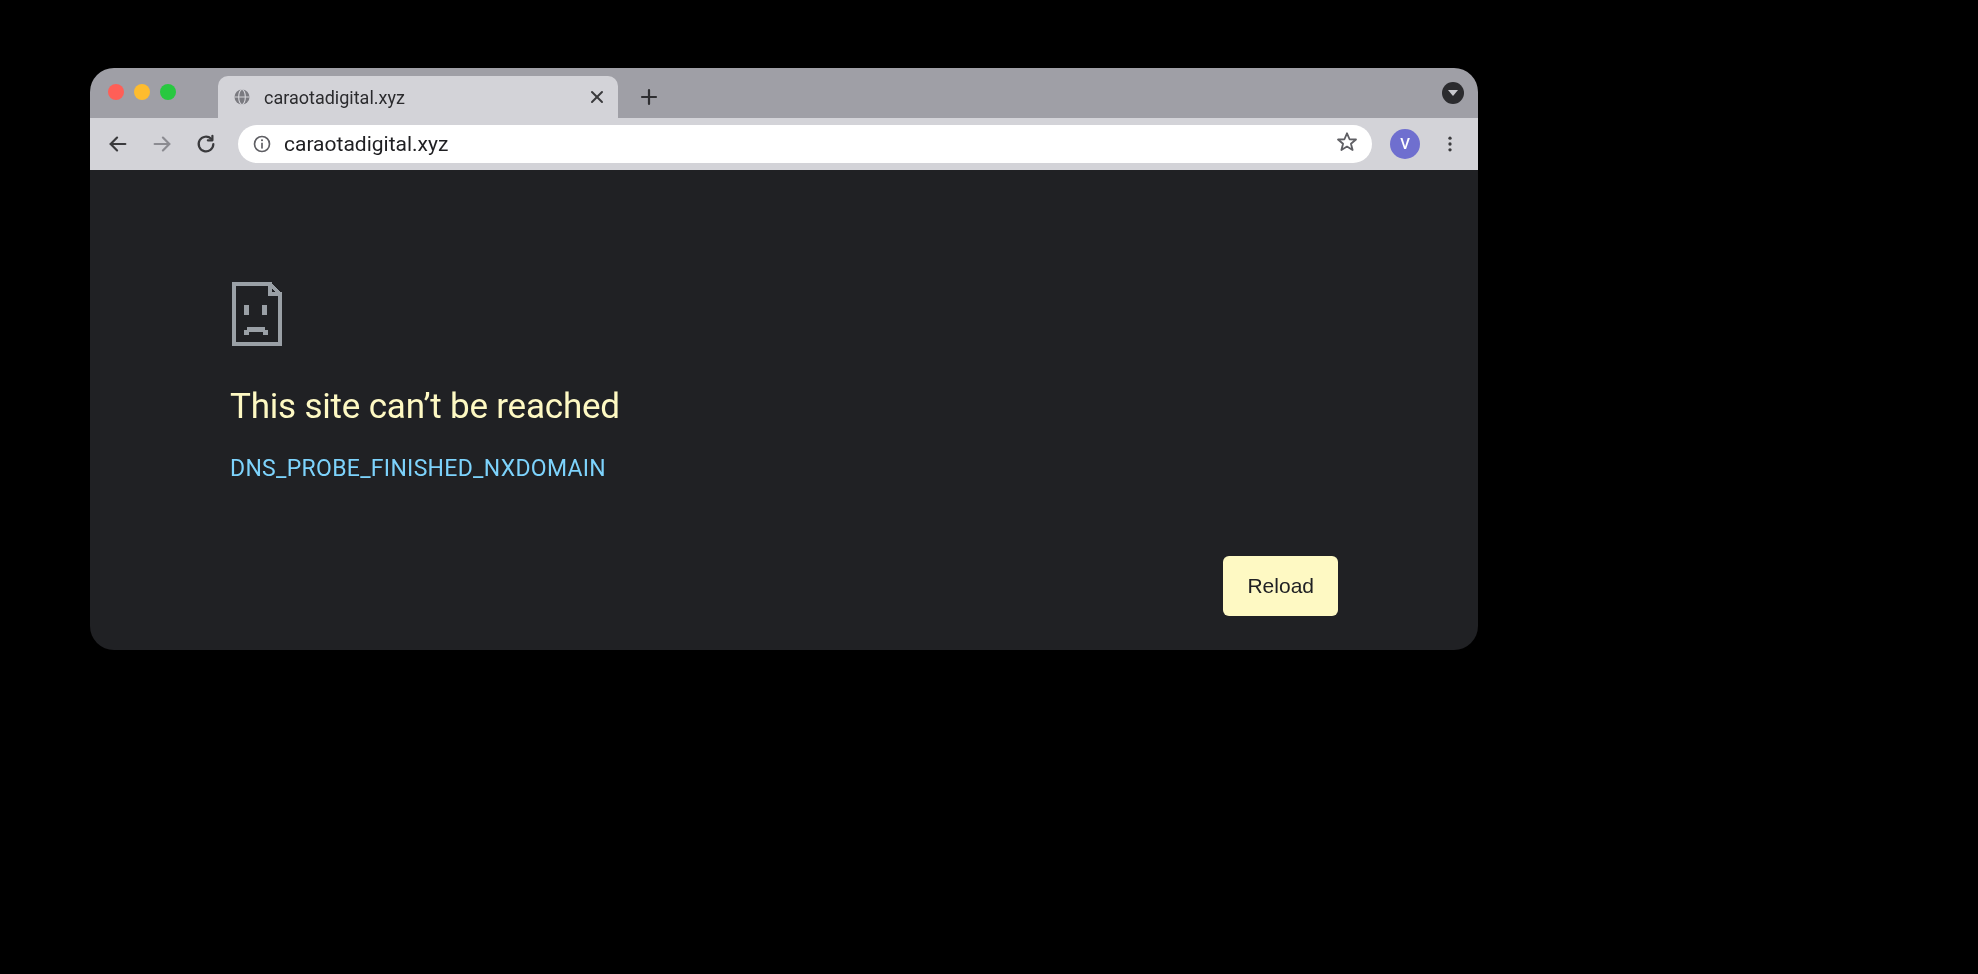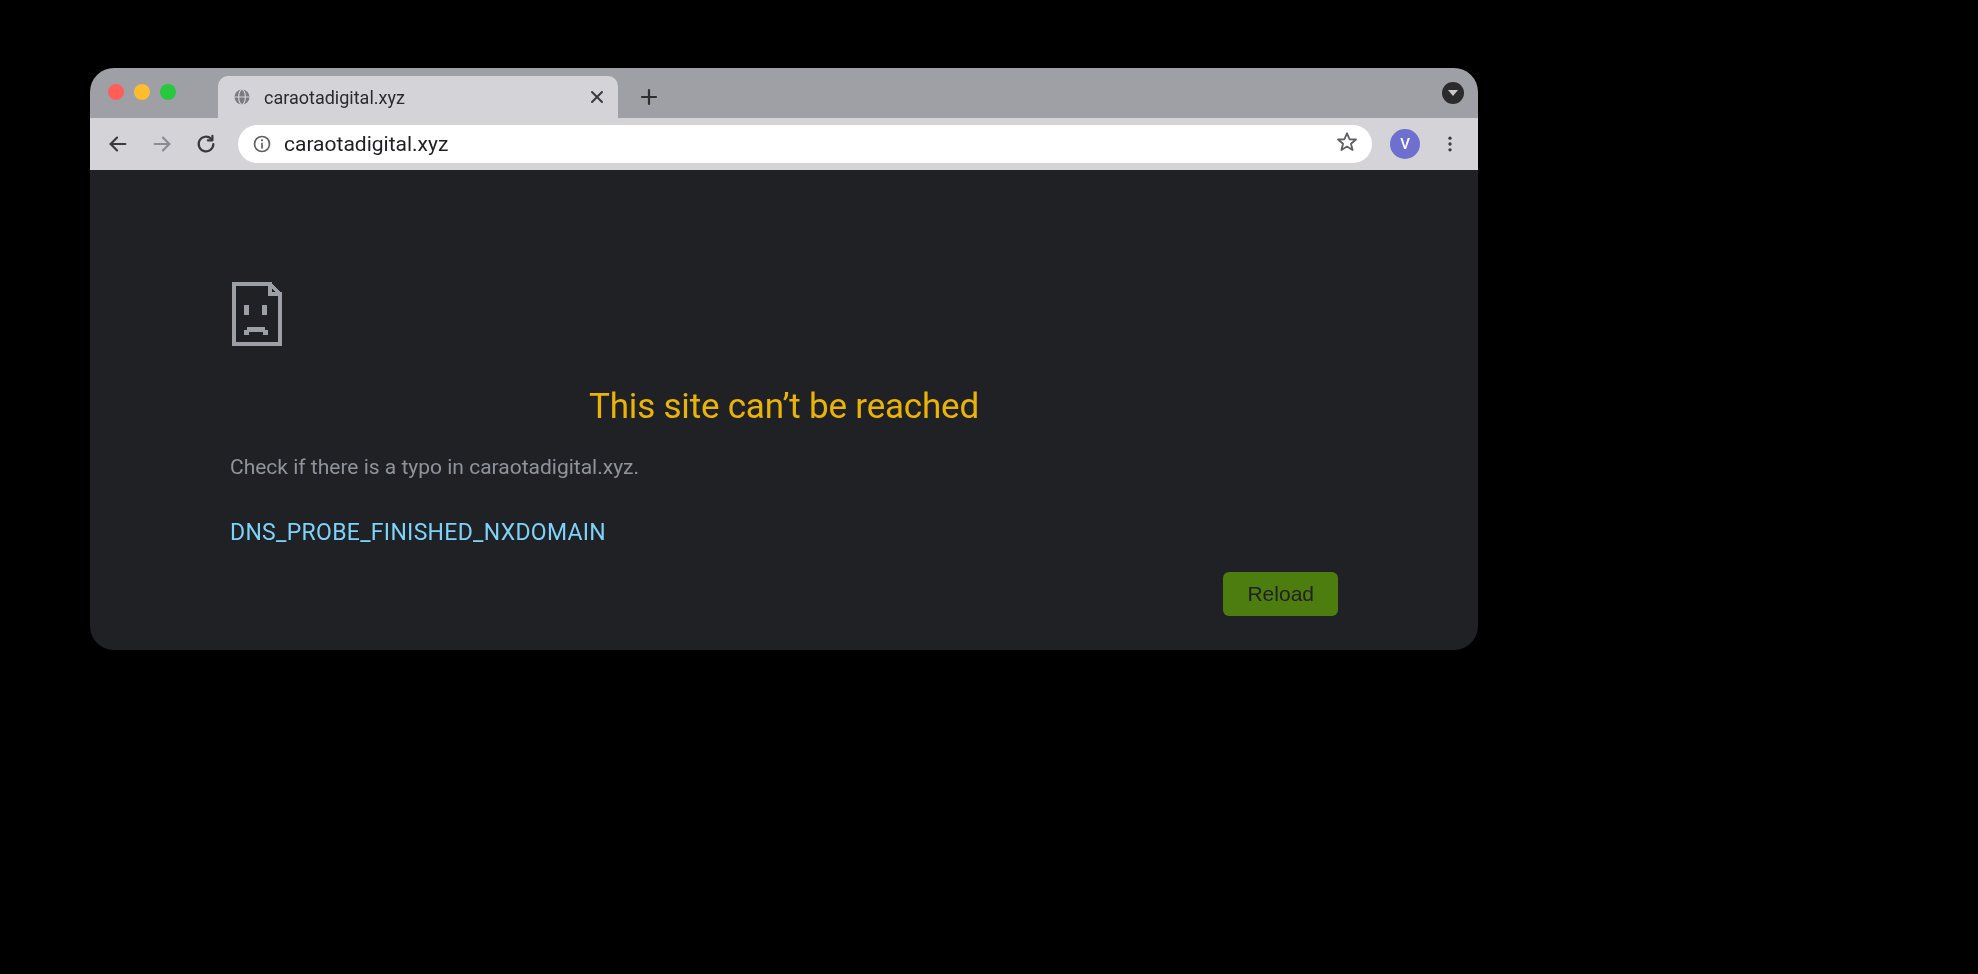"This site can’t be reached" .err-title { color: #eab308 -> #fef9c3; text-align: center -> none }
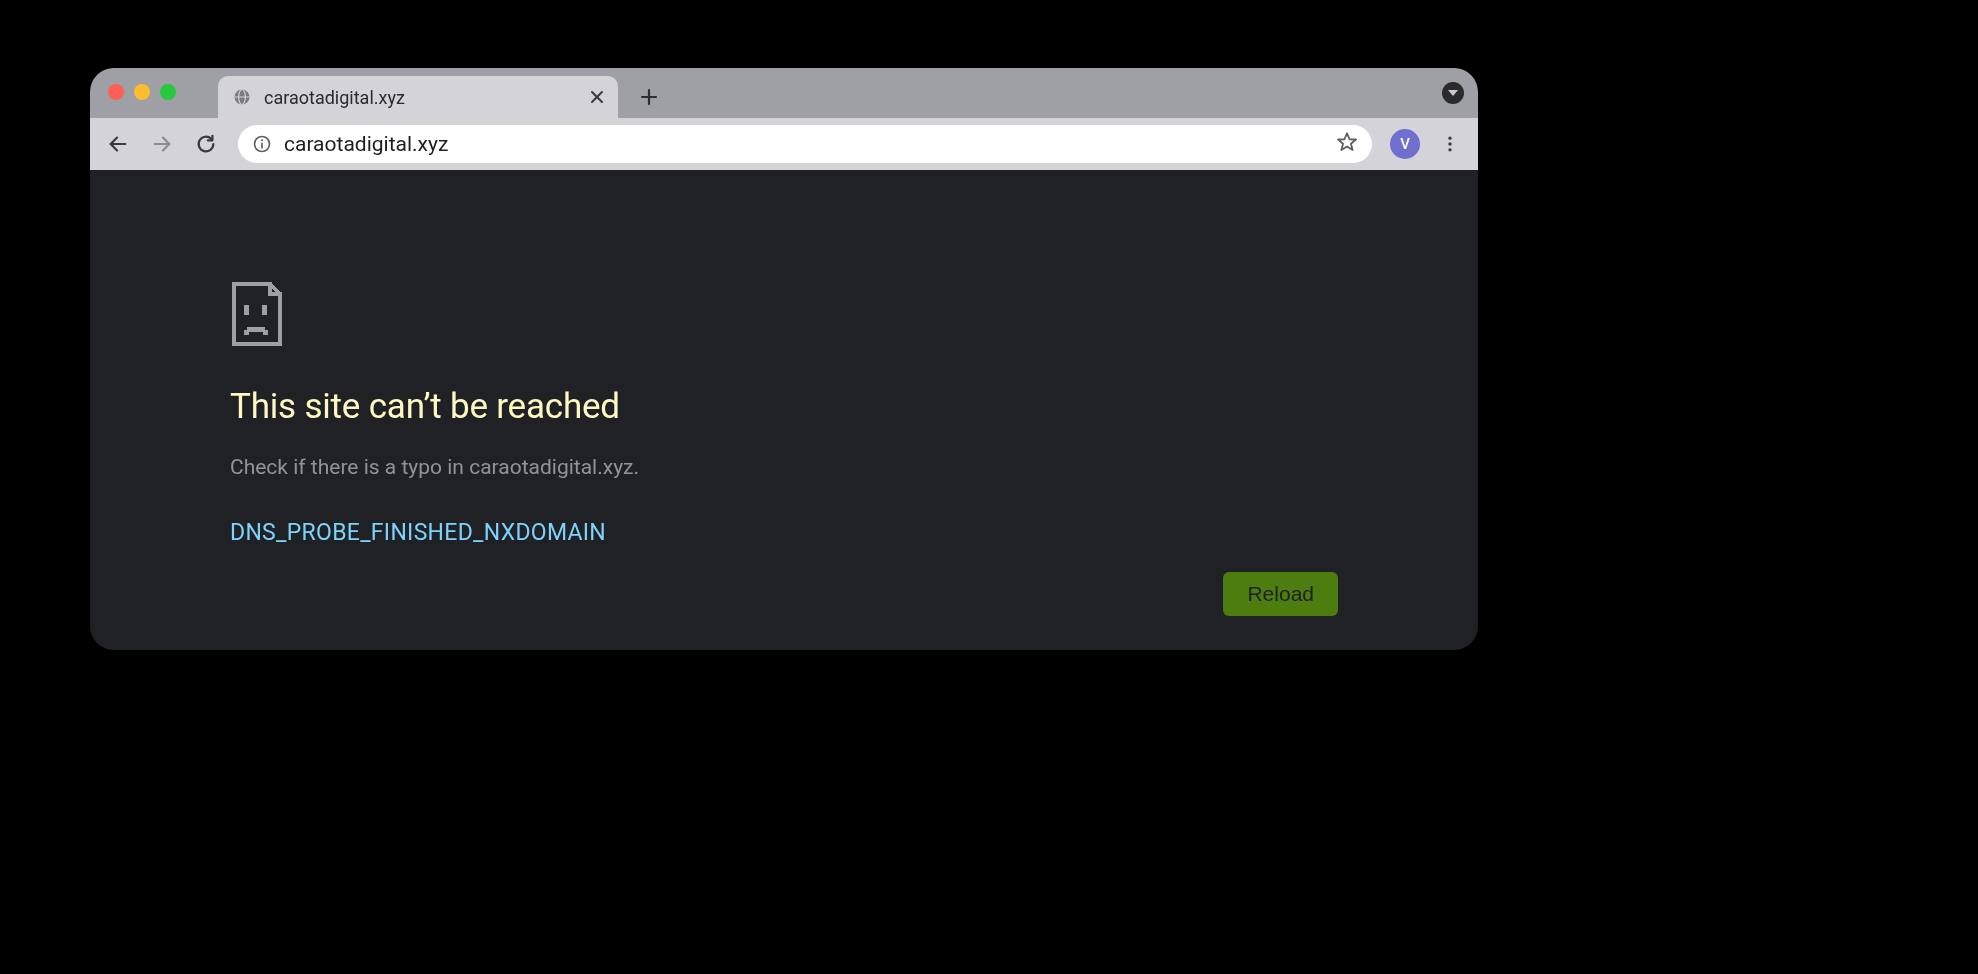"Check if there is a" p.err-msg { html: <p> <span>Check if there is a typo in </span><span>caraotadigital.xyz</span><span>.</span> </p> -> none }
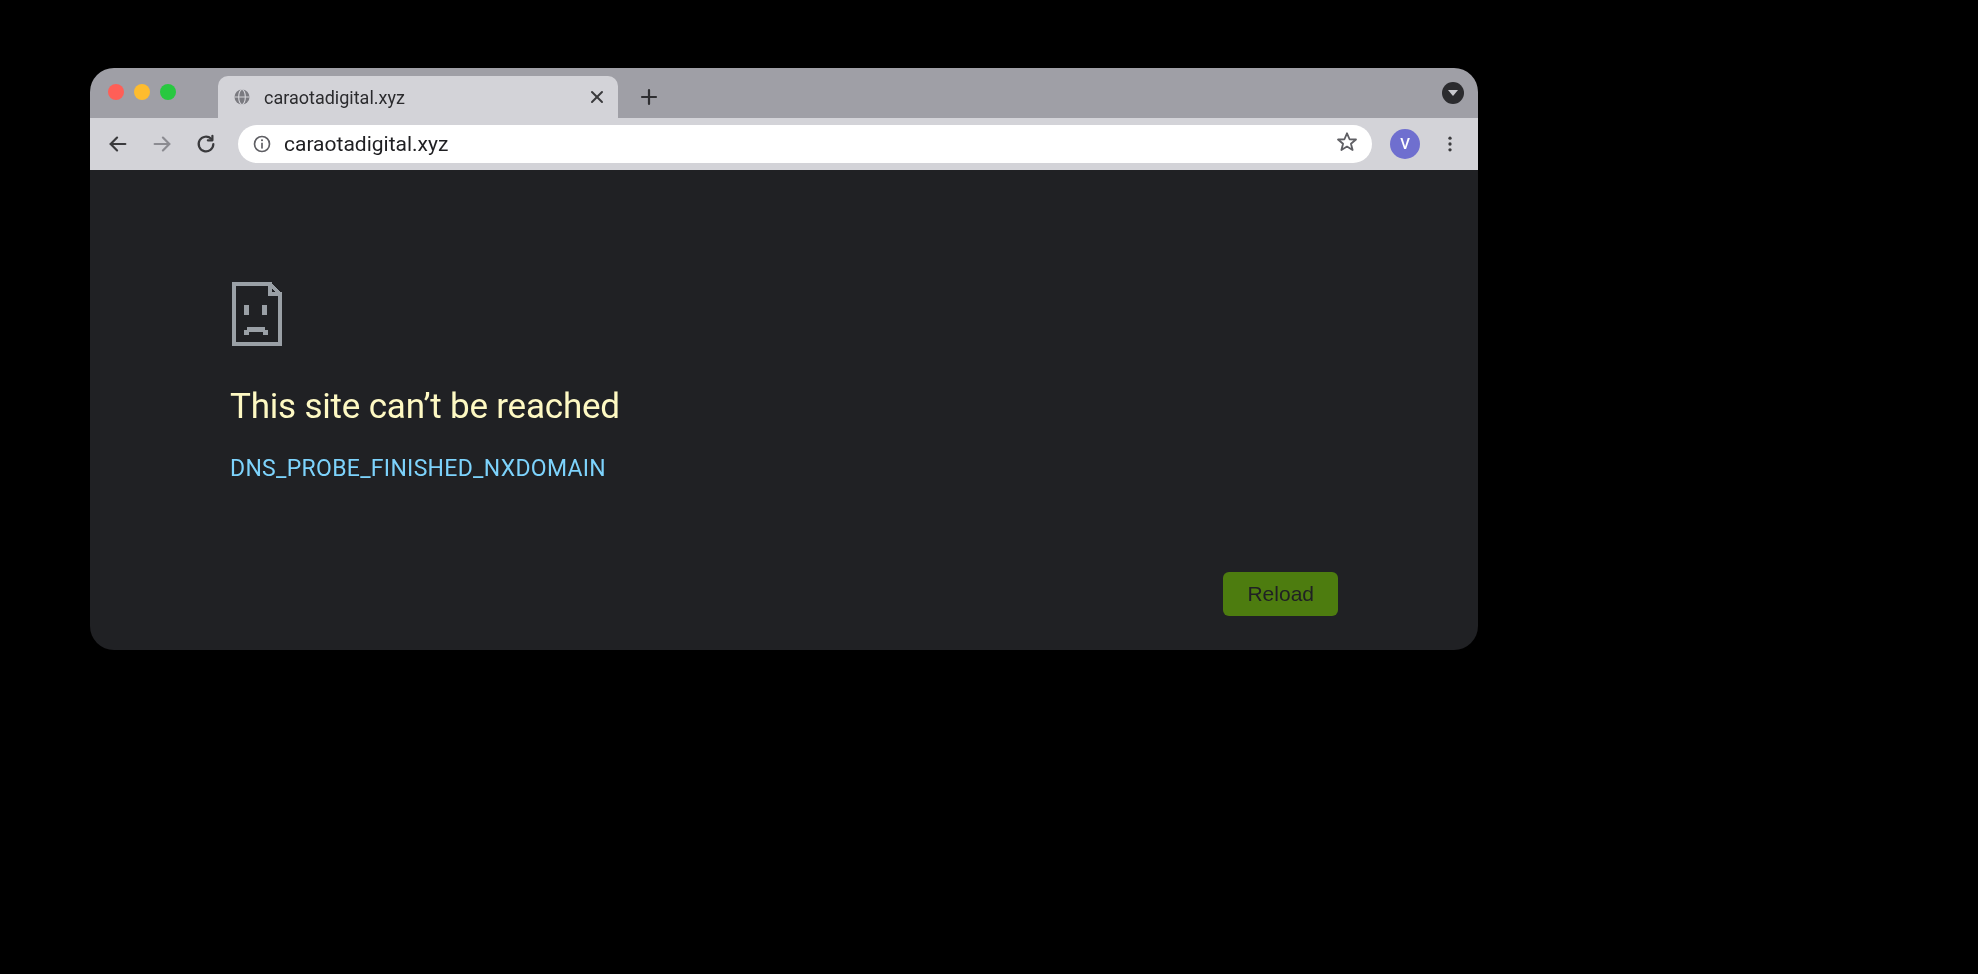"Reload" .reload-btn { background: #4d7c0f -> #fef9c3; padding: 10px 24px -> 18px 24px }
